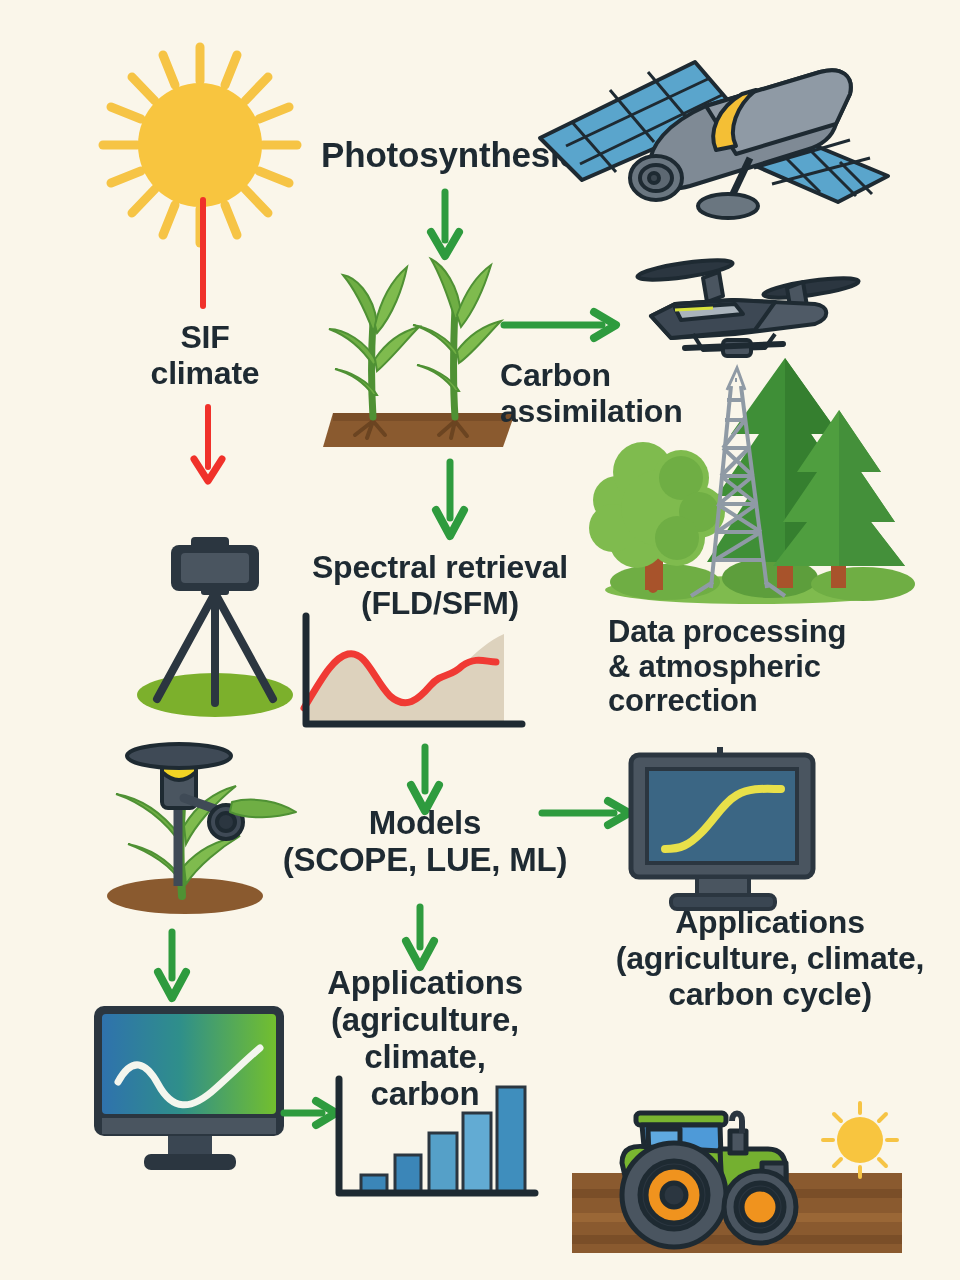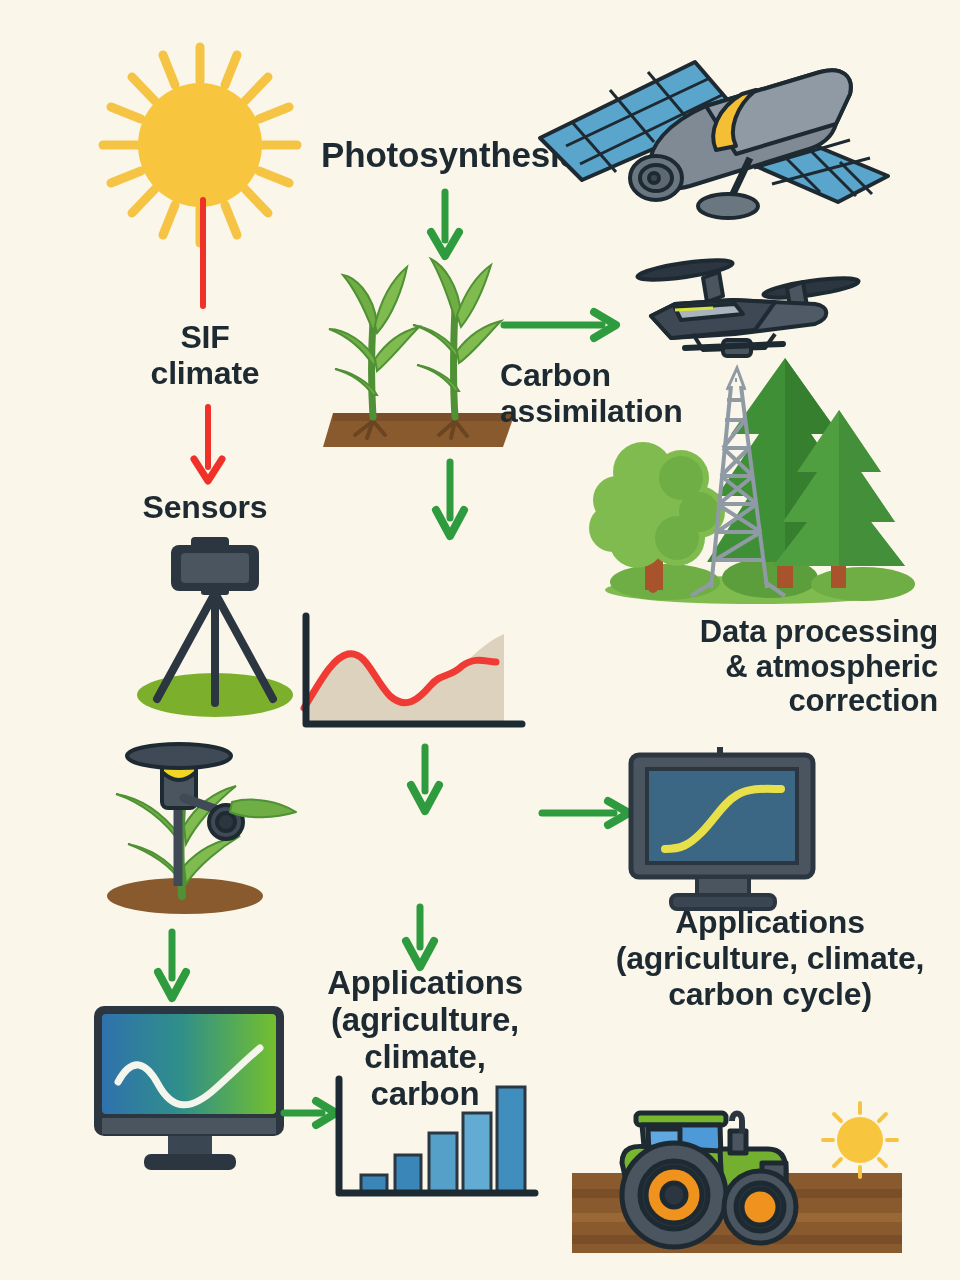"Sensors" div.lbl { html: <div>Sensors</div> -> none }
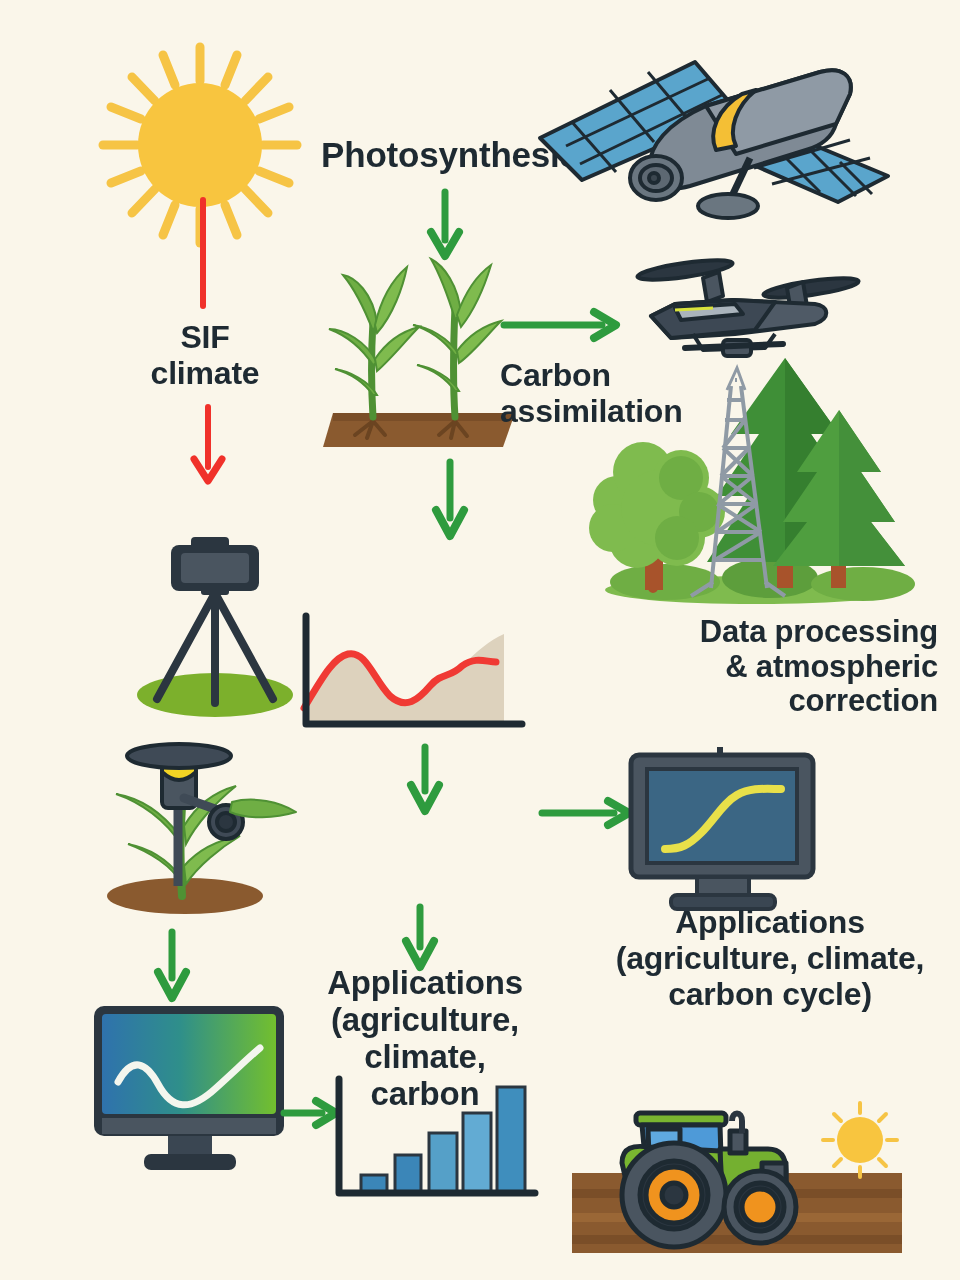"Spectral retrieval" div.lbl { html: none -> <div>Spectral retrieval (FLD/SFM)</div> }
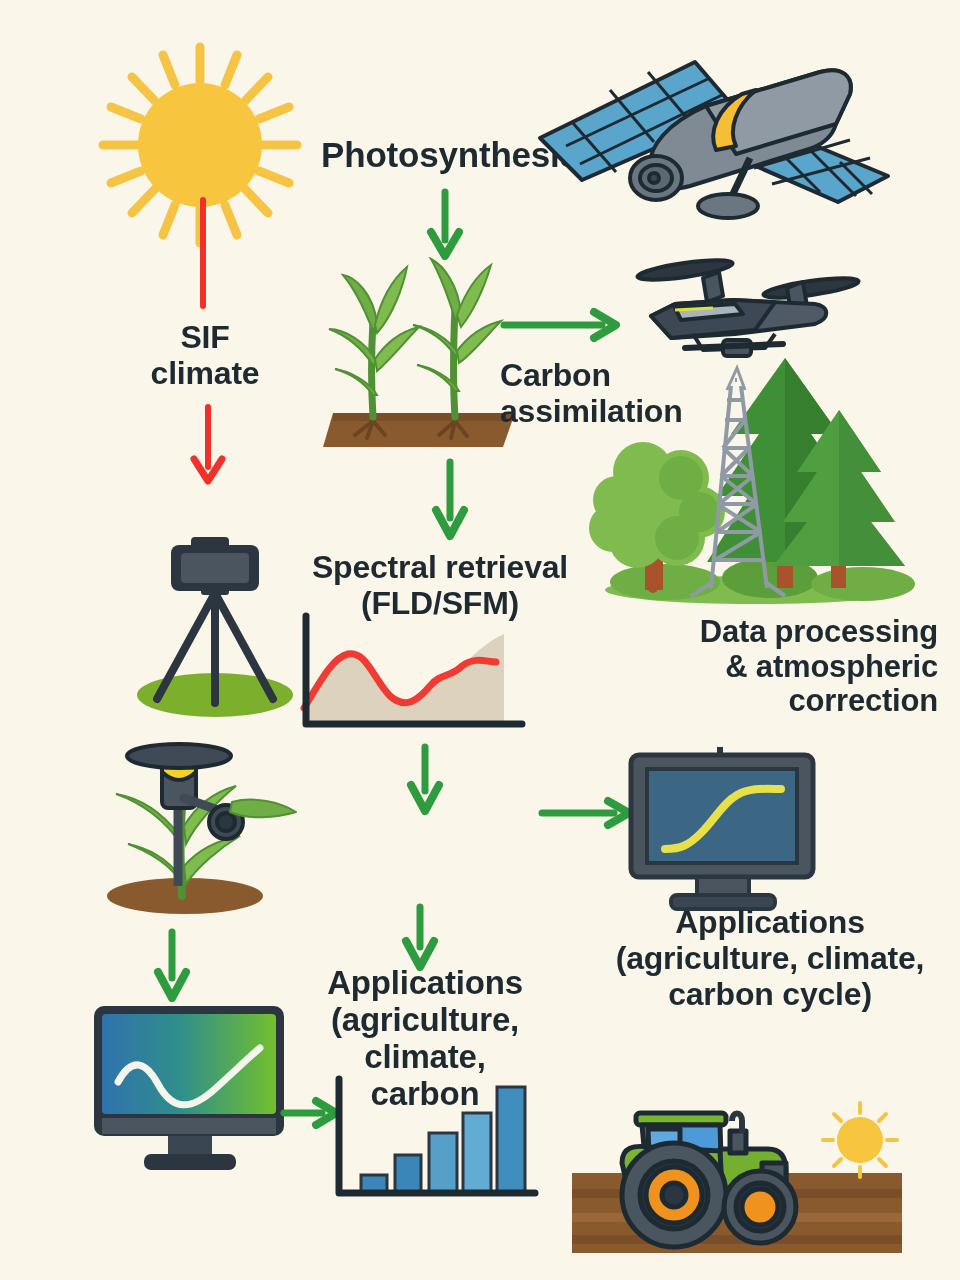"Data processing" div.lbl { text-align: right -> left }
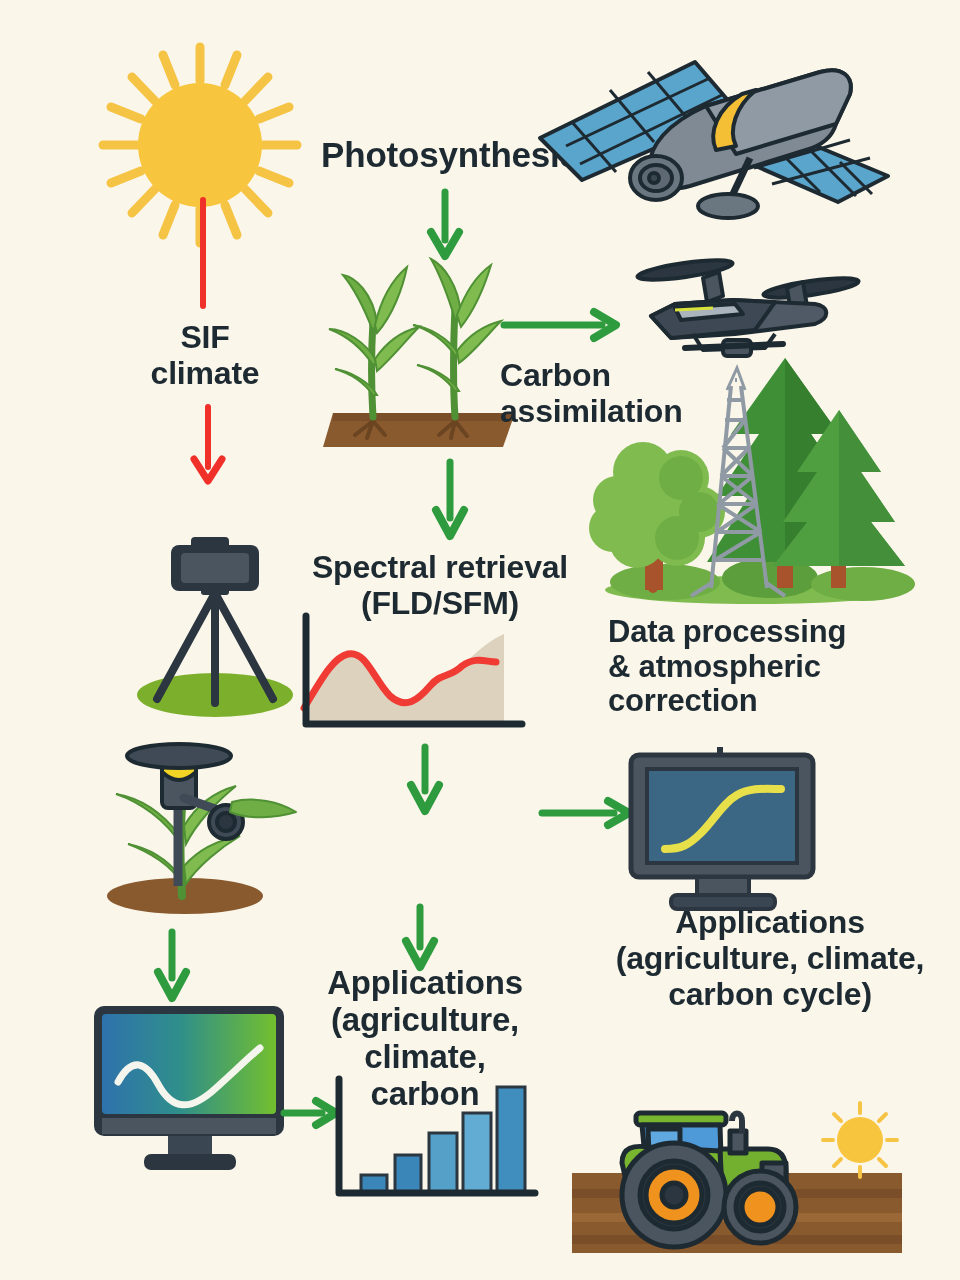"Models" div.lbl { html: none -> <div>Models (SCOPE, LUE, ML)</div> }
